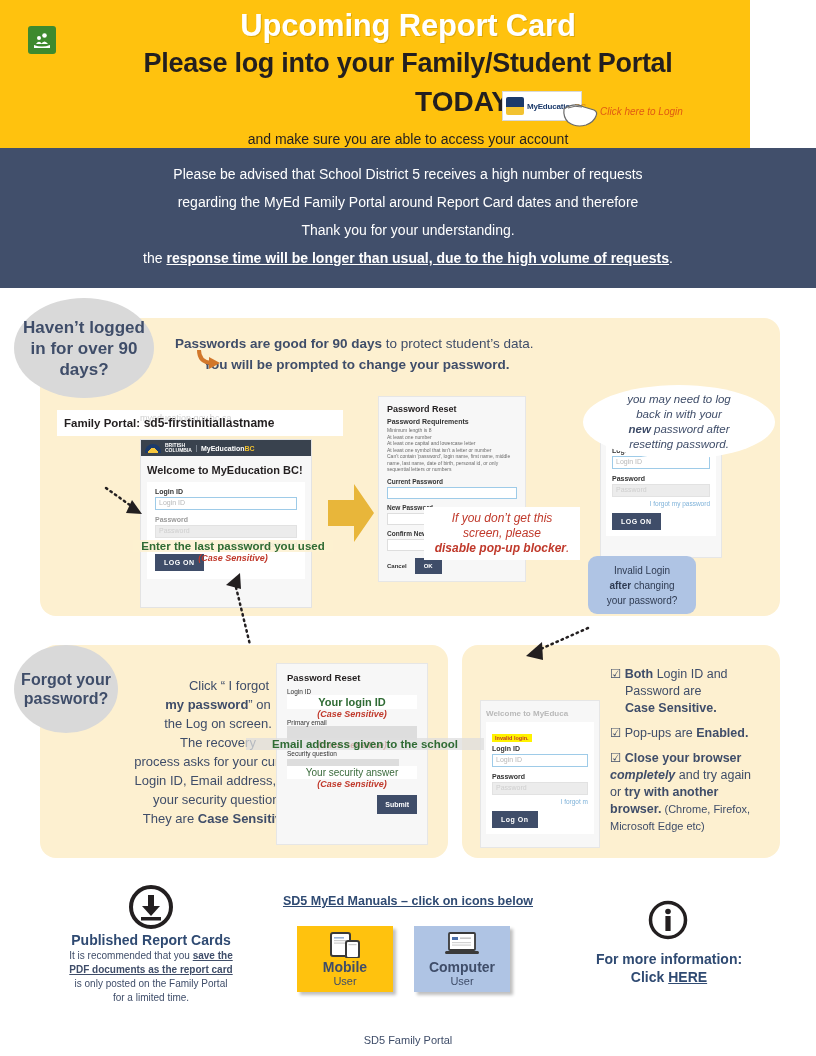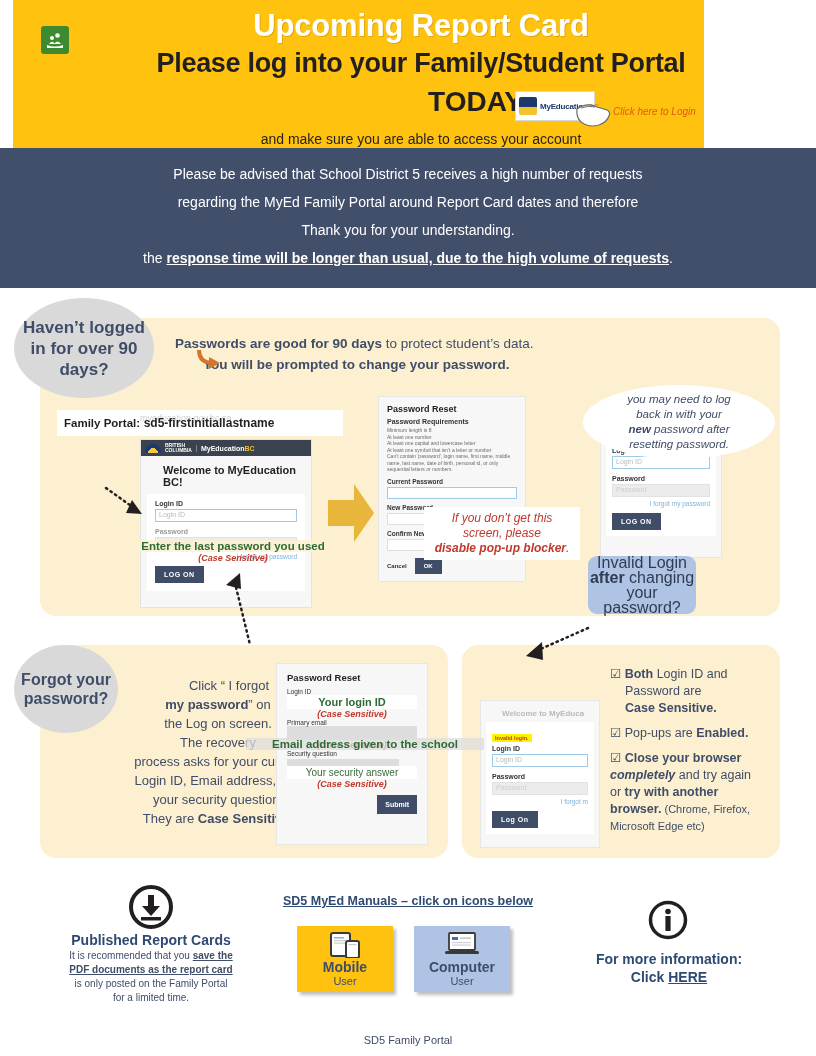"Upcoming Report Card" .header { left: 13px -> 0; width: 691px -> 750px }
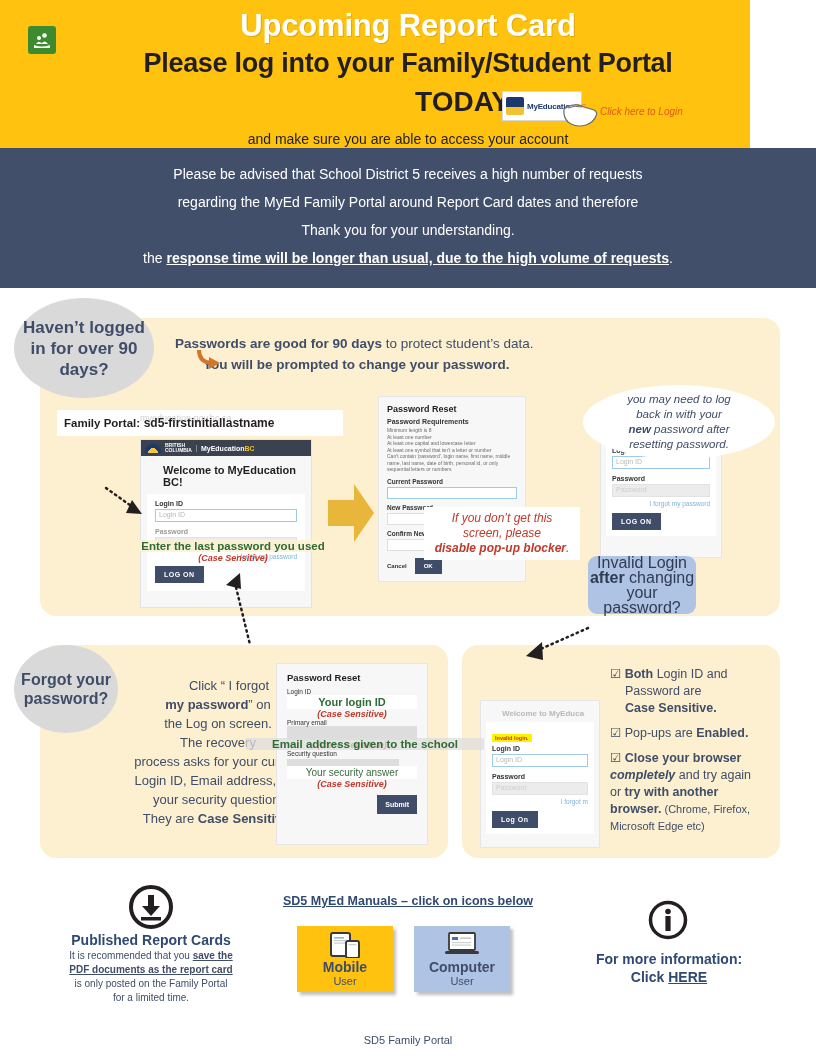"Welcome to MyEducation BC!" .ss-welcome { margin-left: 16px -> none }
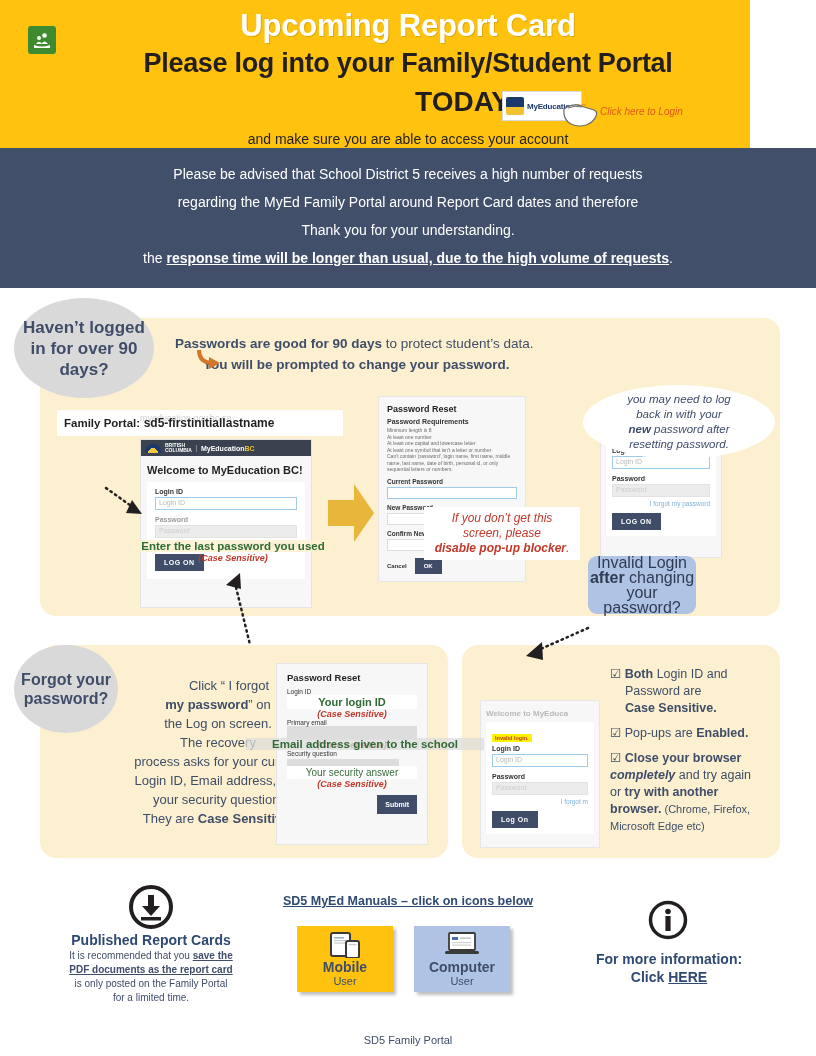"Invalid Login" .blue-callout { font-size: 16px -> 10px }
